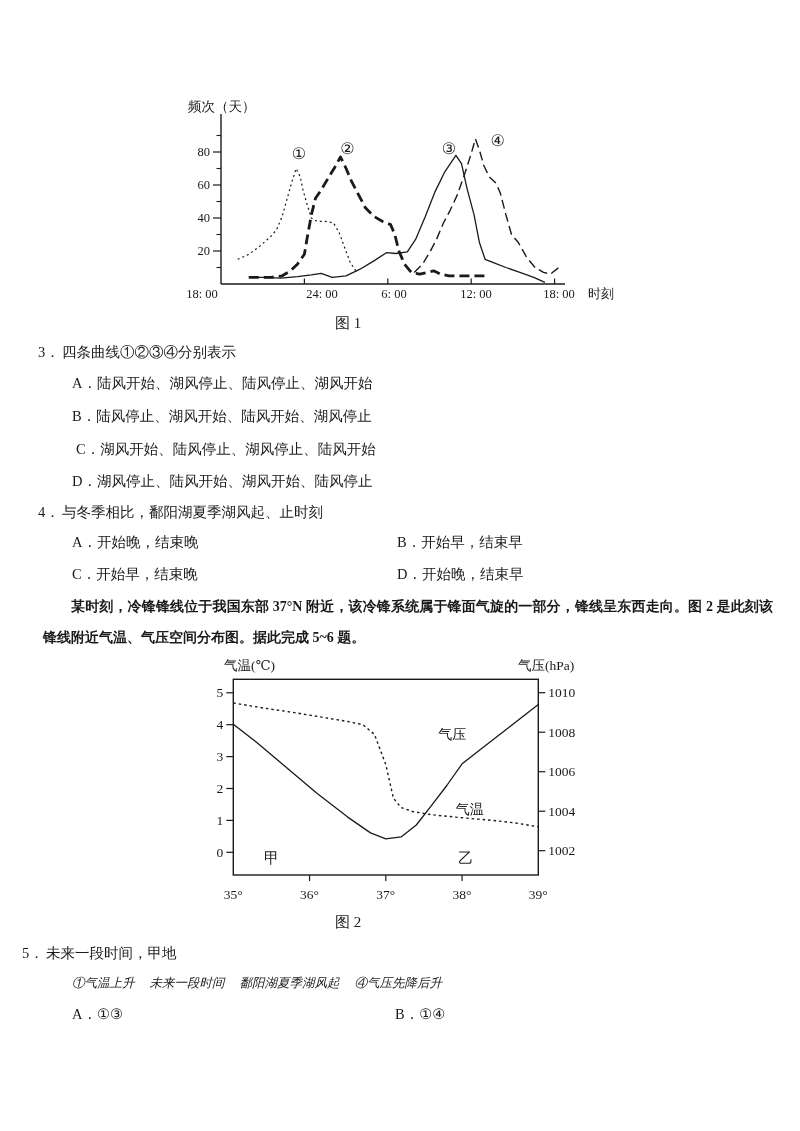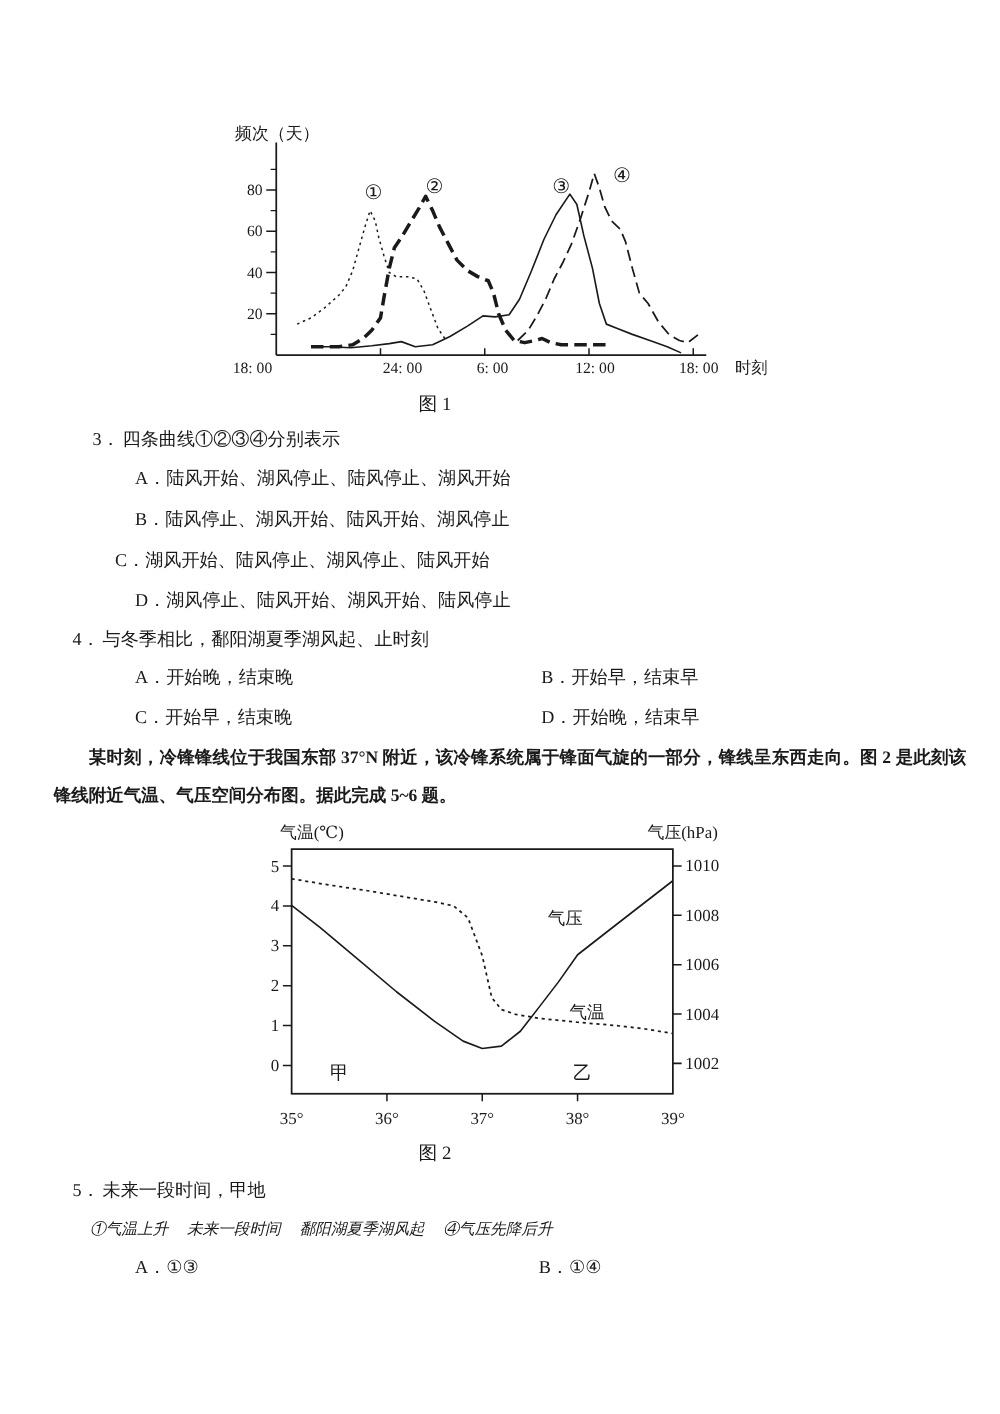"3． 四条曲线①②③④分别表示" .row { margin-left: 36px -> none }
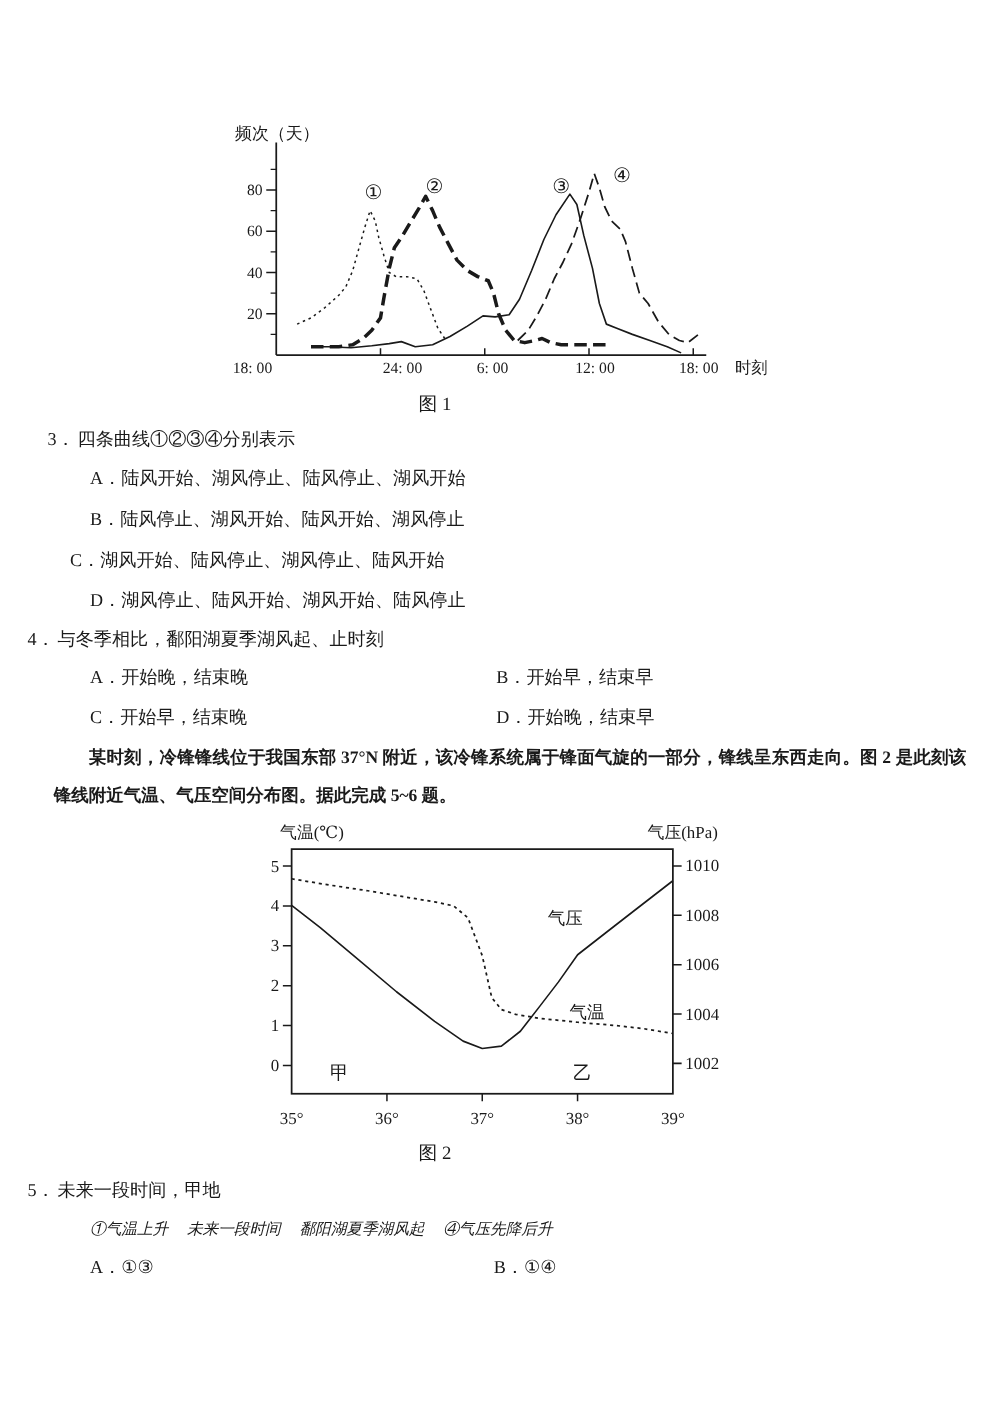"C．湖风开始、陆风停止、湖风停止、陆风开始" div.abs { left: 56px -> 76px }
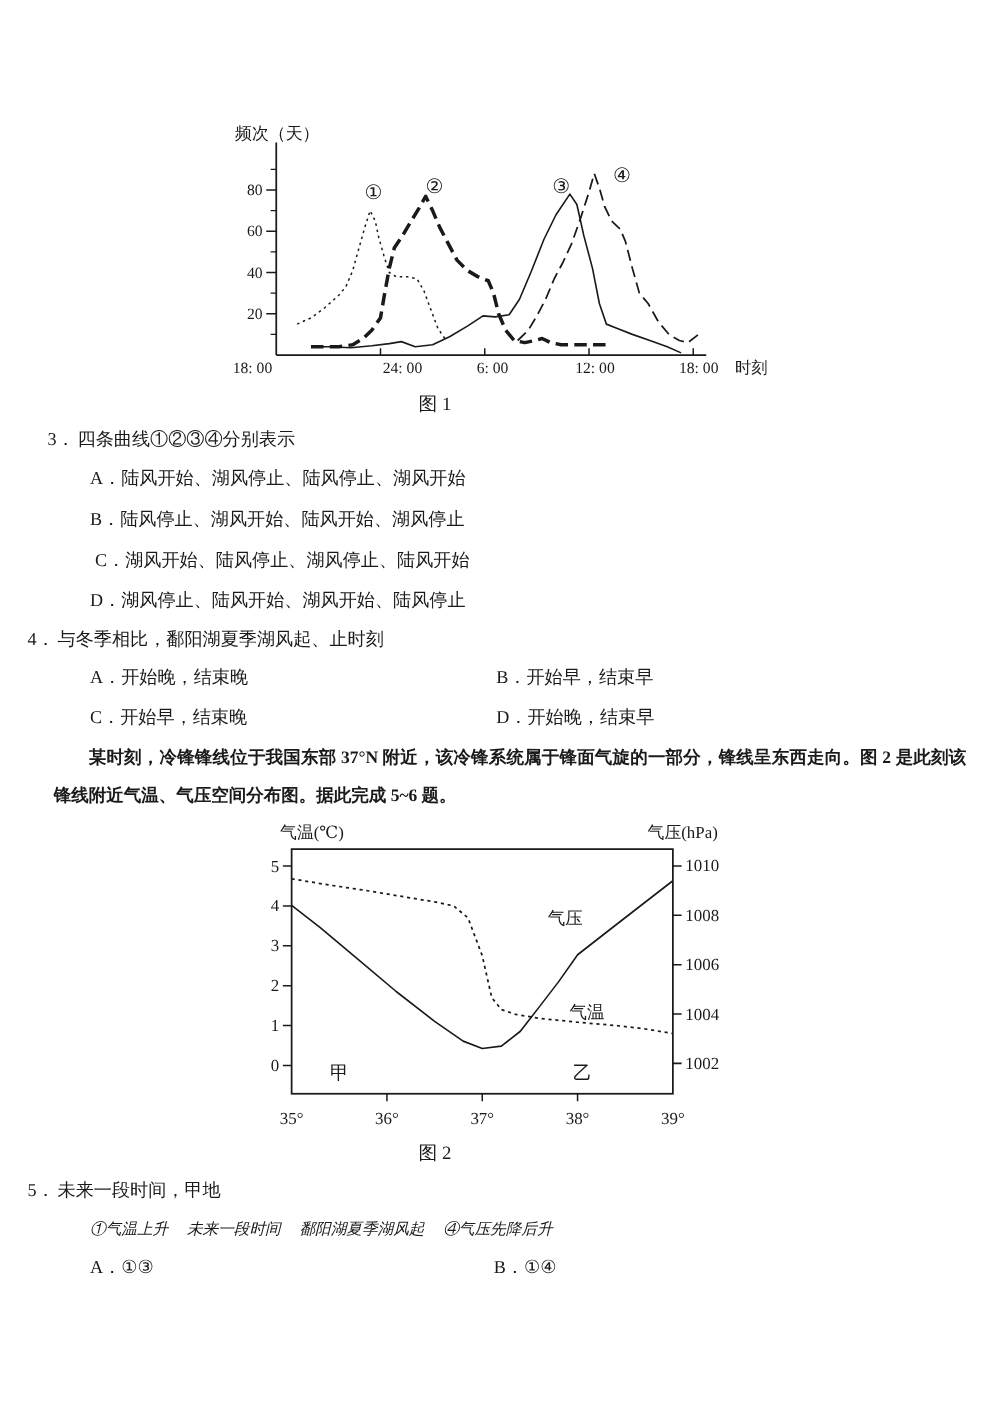"4． 与冬季相比，鄱阳湖夏季湖风起、止时刻" div.abs { left: 22px -> 38px }
